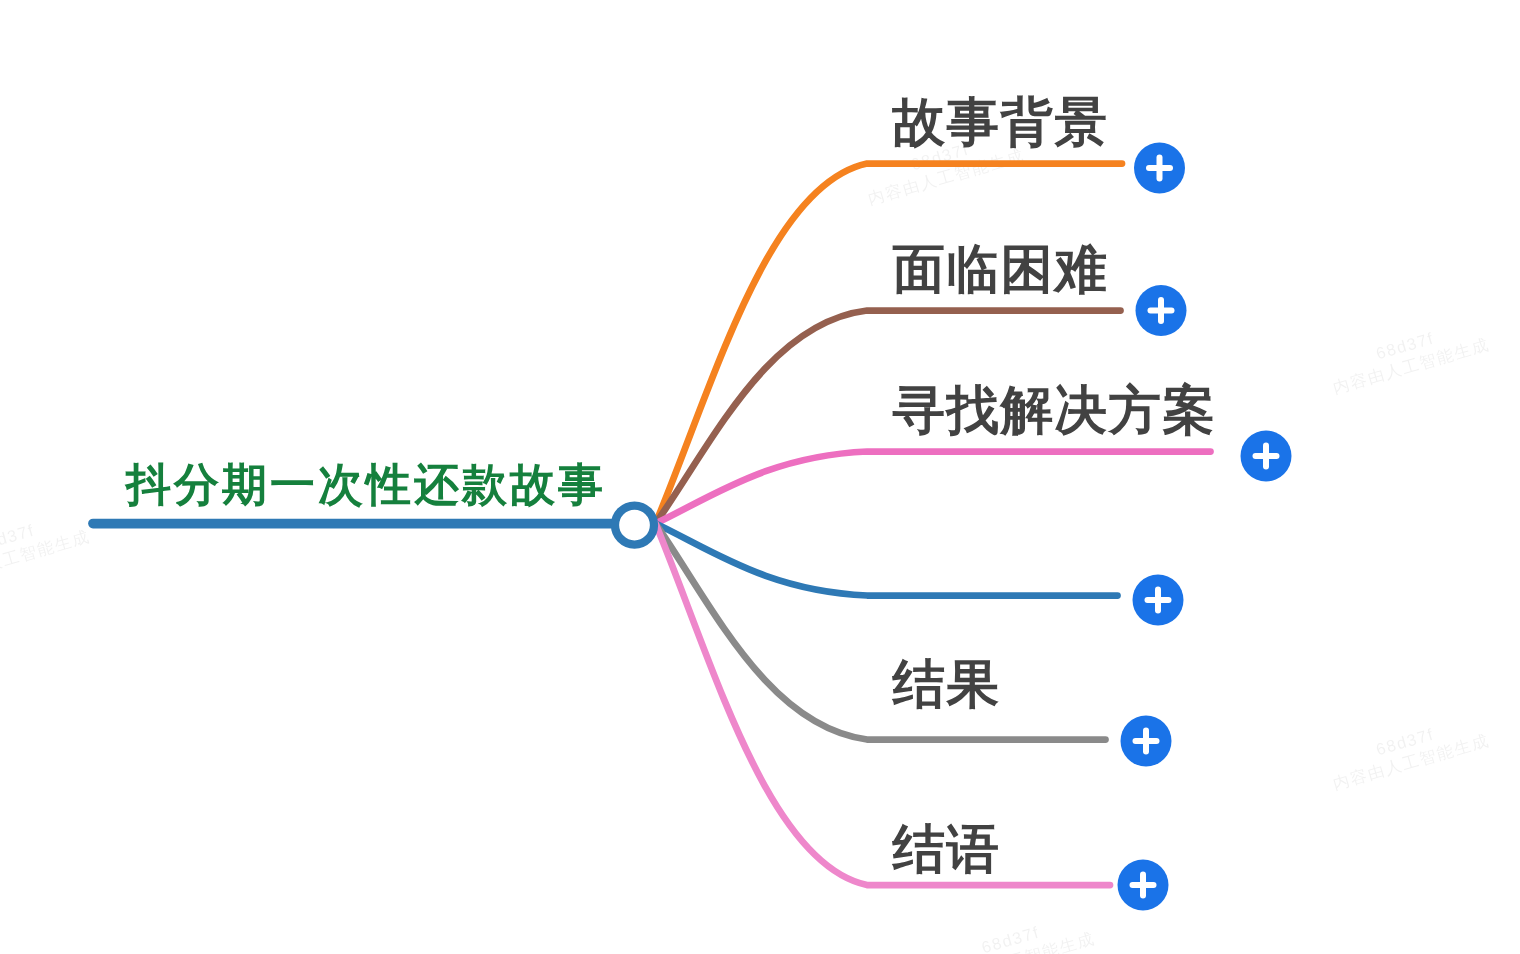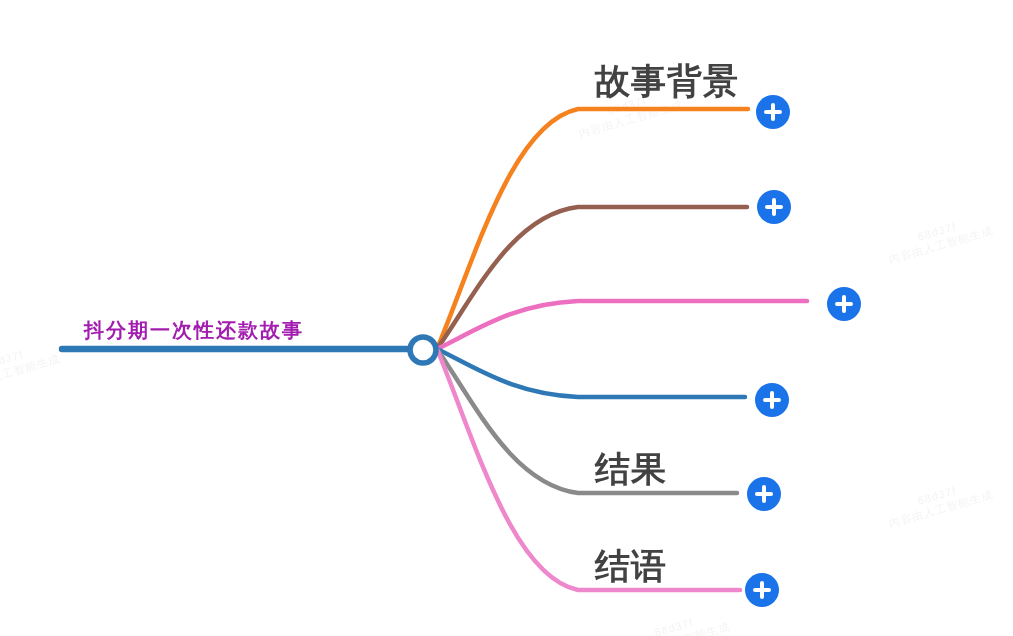"面临困难" div.branch-label { html: none -> <div>面临困难</div> }
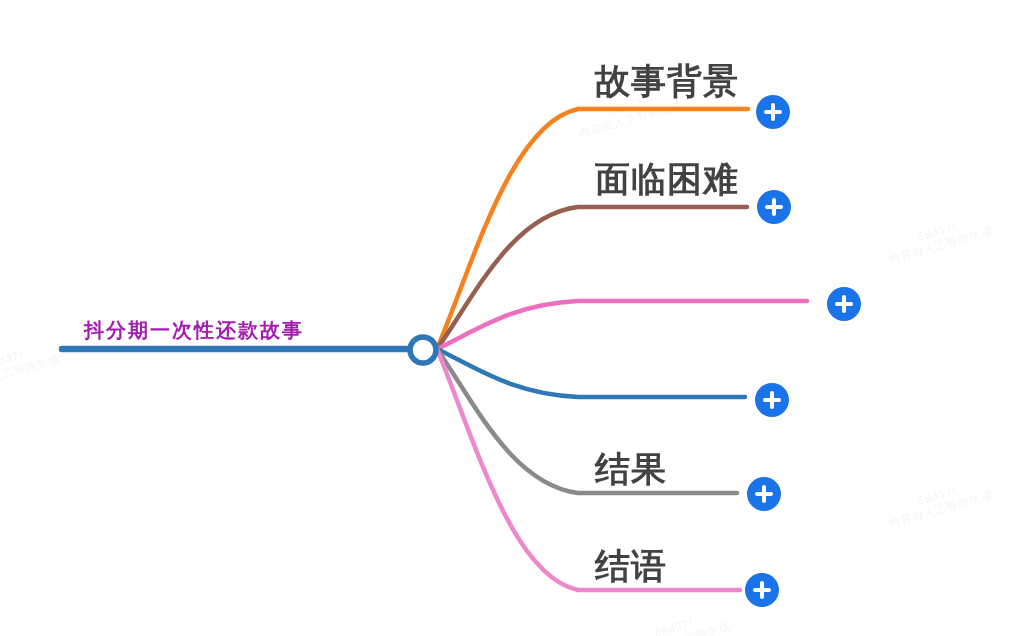"寻找解决方案" div.branch-label { html: none -> <div>寻找解决方案</div> }
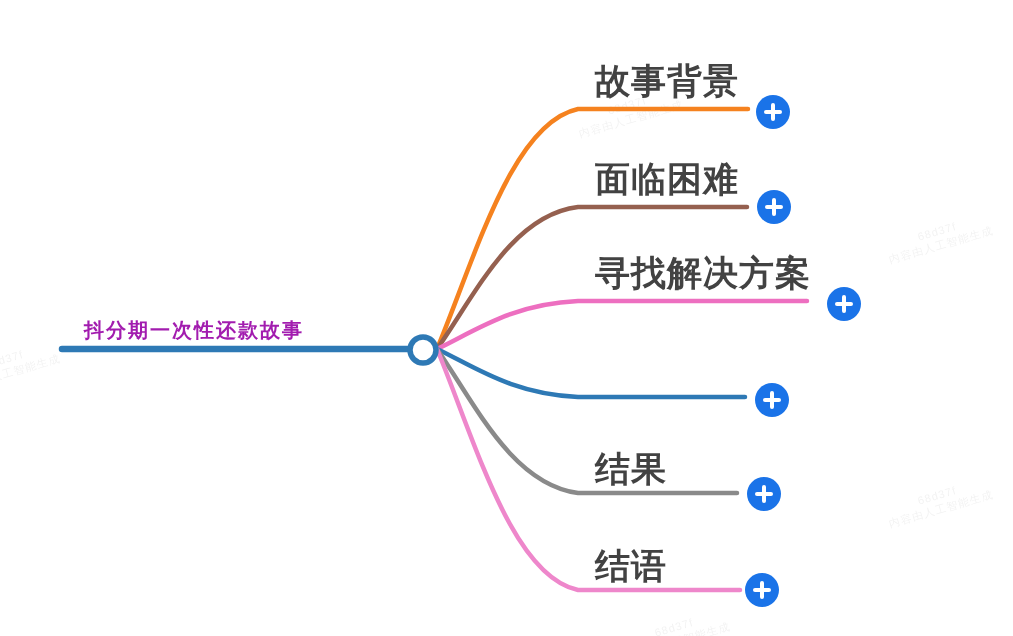"抖分期一次性还款故事" .root-label { color: #a21caf -> #15803d; font-size: 20px -> 30px }
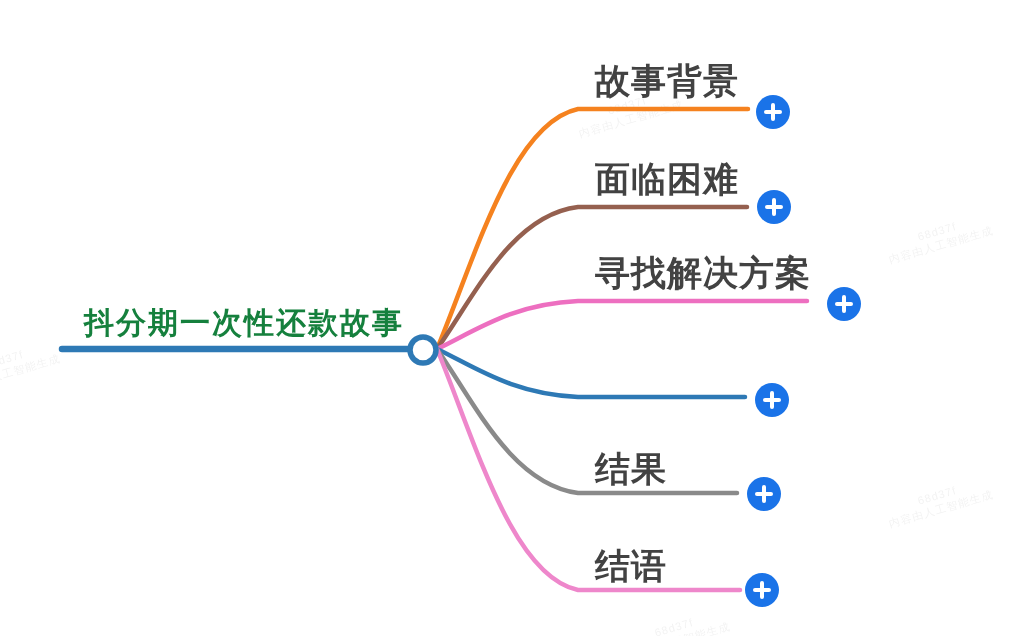"结果" div.branch-label { bottom: 143px -> 156px }
